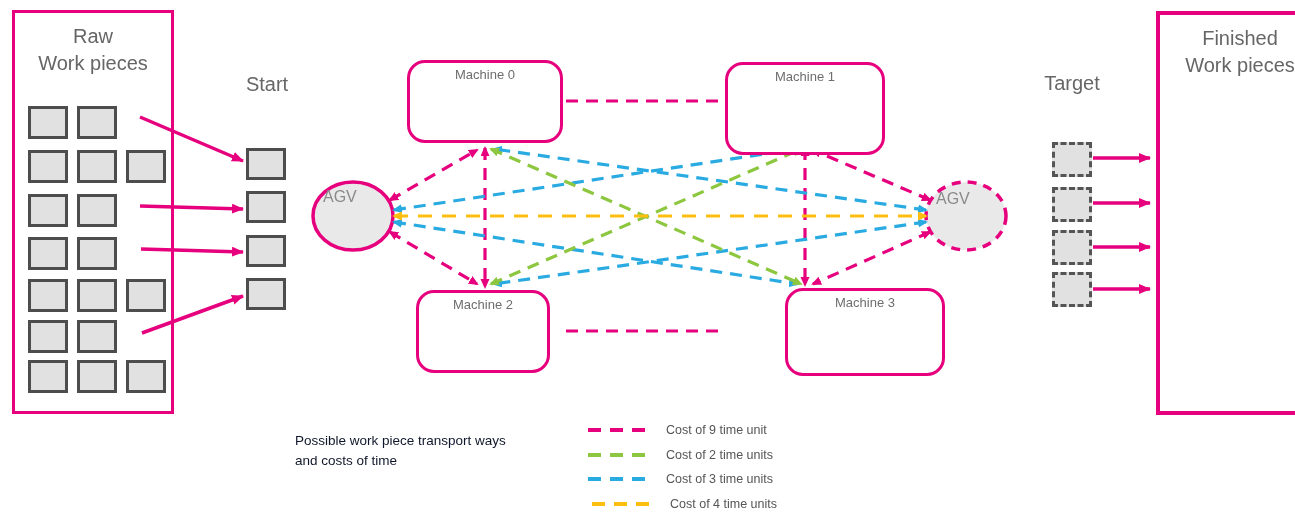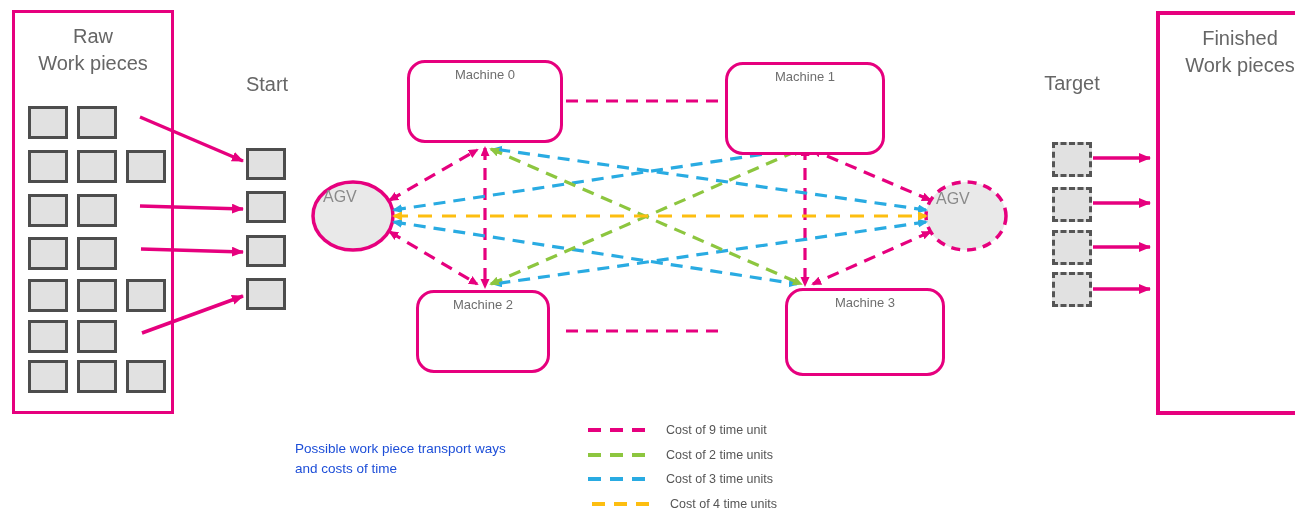"Possible work piece transport ways" #caption { color: #1d4ed8 -> #0f172a; margin-top: 8px -> none }
